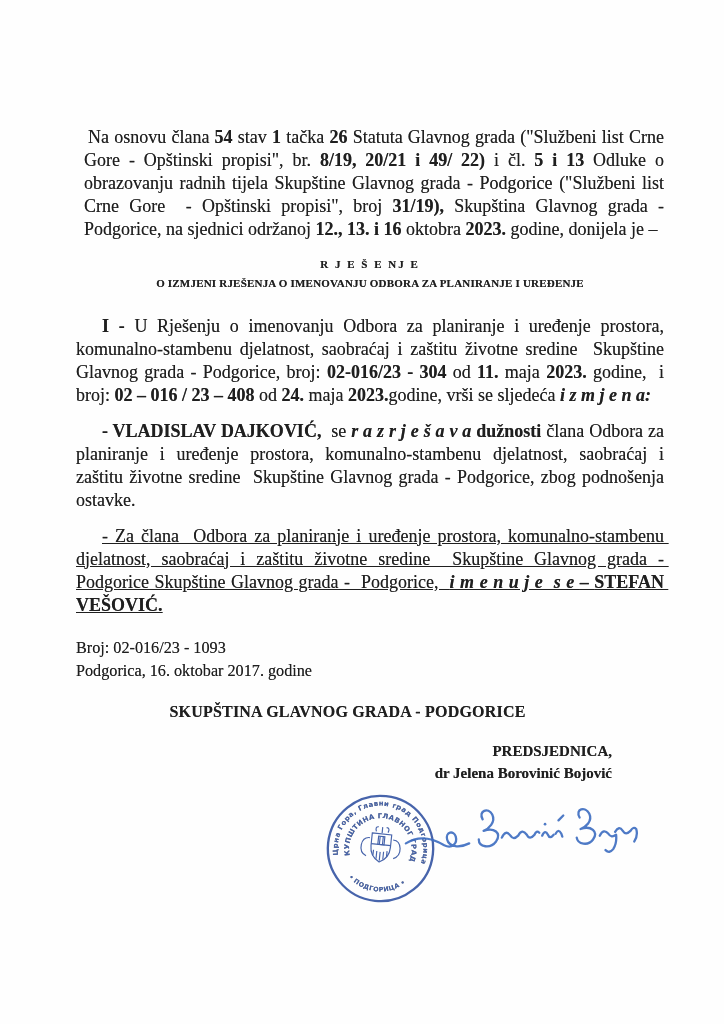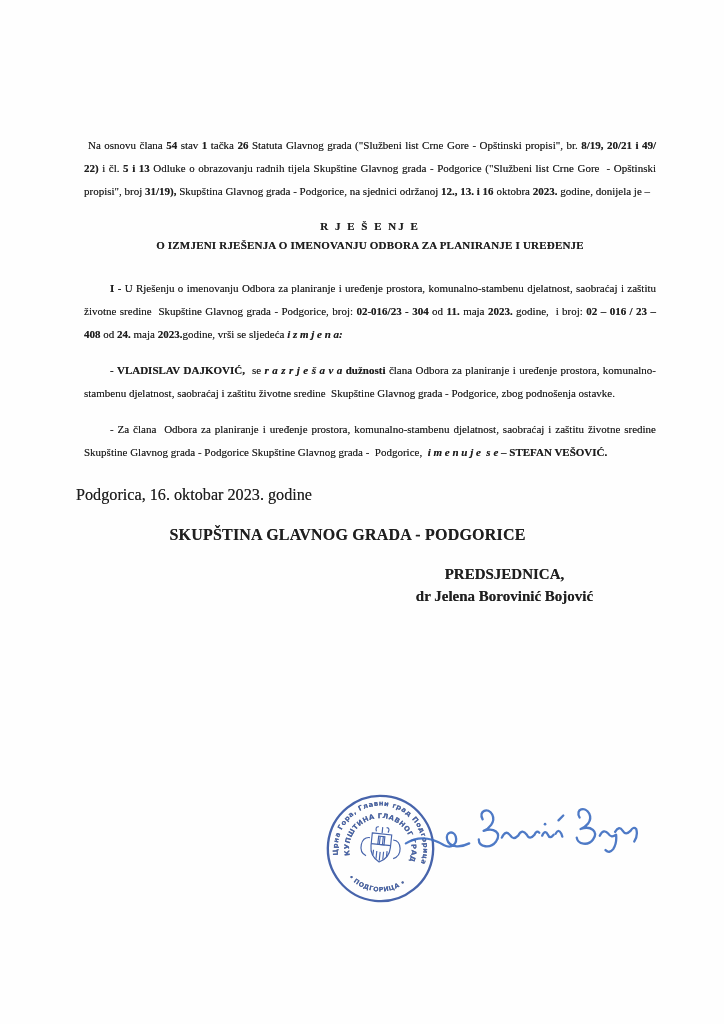"Na osnovu člana 54 stav" .para { font-size: 11px -> 18px; margin: 8px -> 0 }
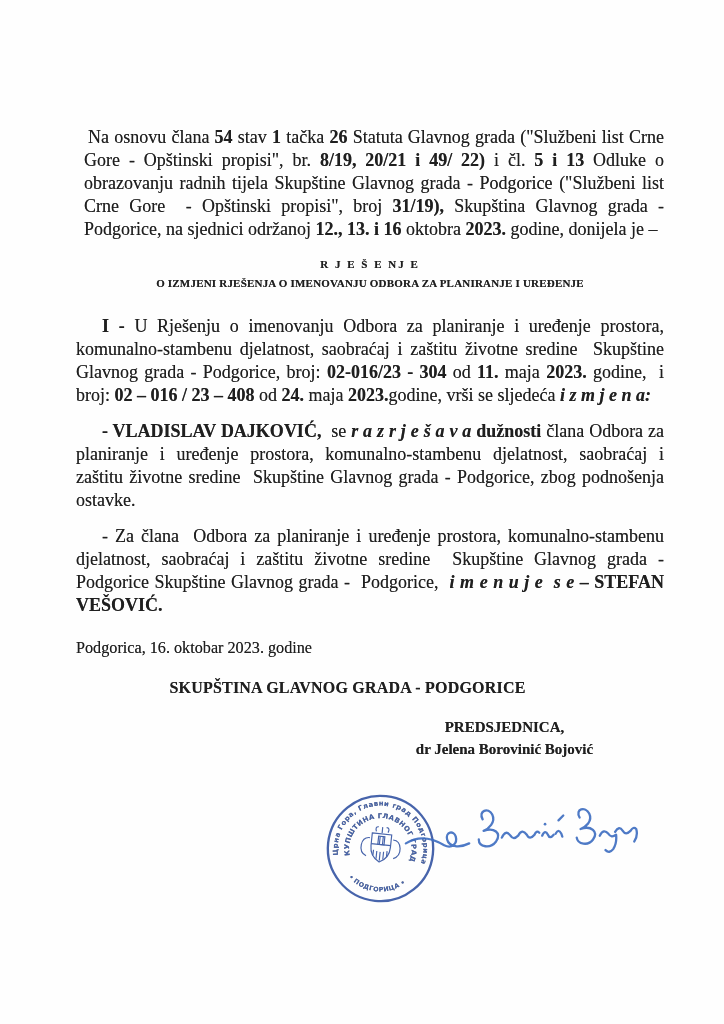"- Za člana Odbora za" .appointment { text-decoration: none -> underline }
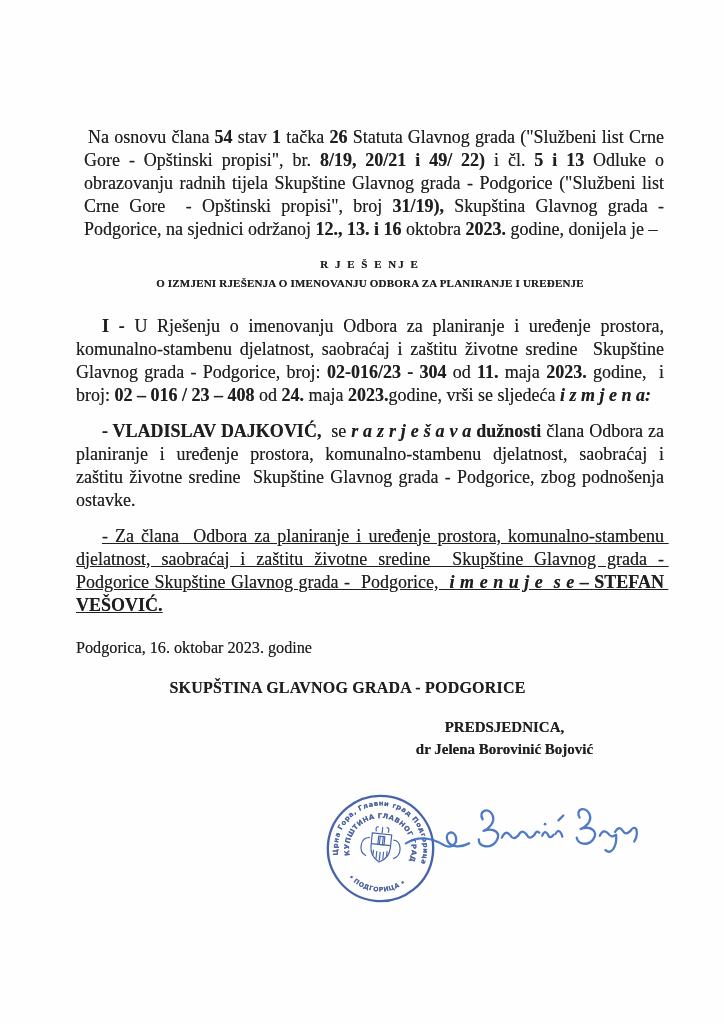"Broj: 02-016/23 - 1093" div { html: none -> <div>Broj: 02-016/23 - 1093</div> }
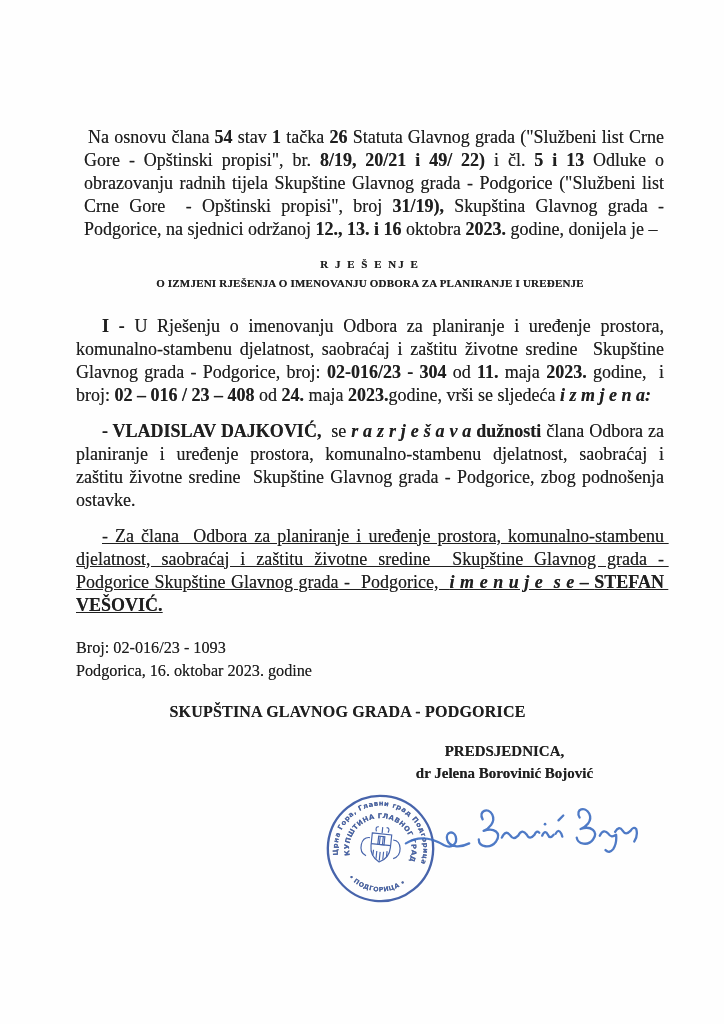"Podgorica, 16. oktobar 2023. godine" div { text: 2023 -> 2017 }
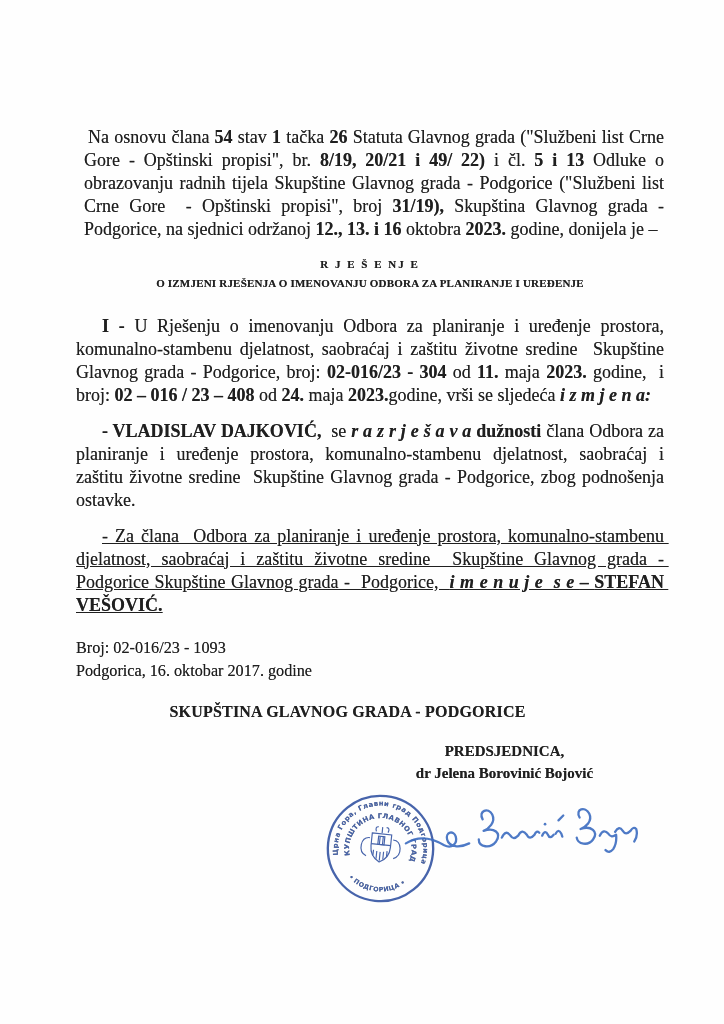"PREDSJEDNICA," .sigblock { text-align: center -> right }
